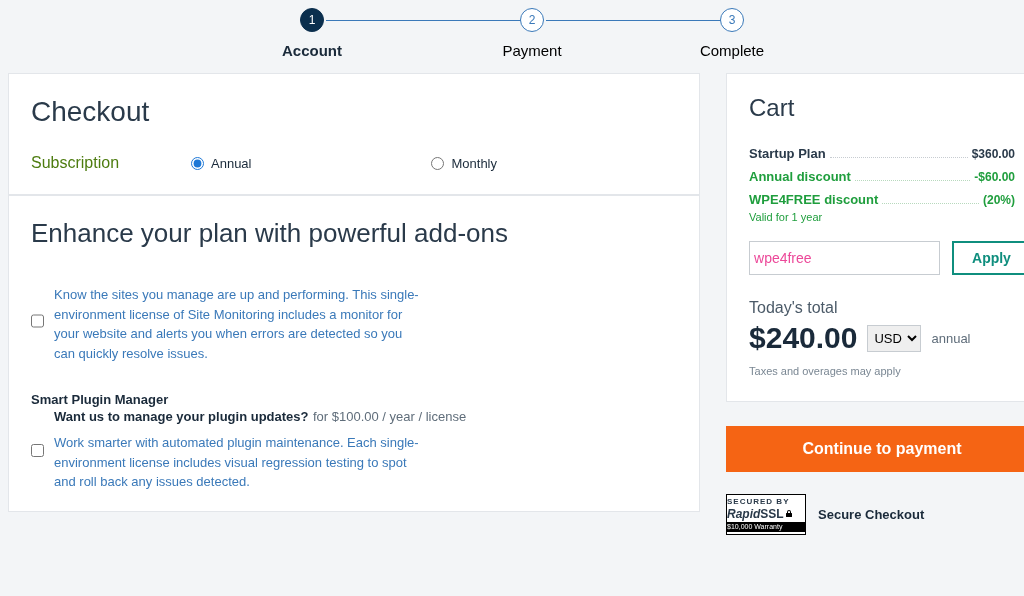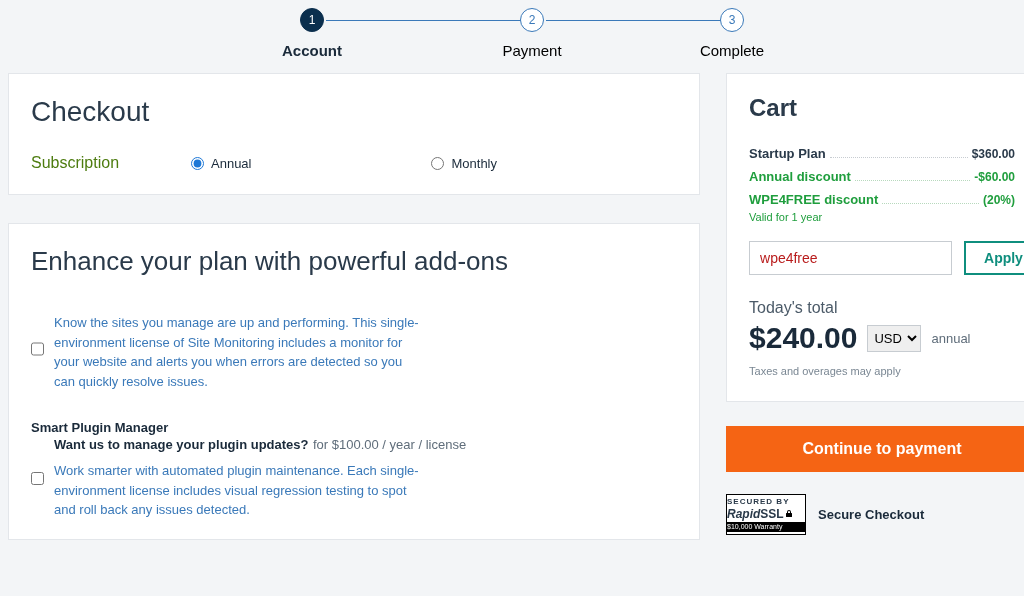"Checkout" .card { margin-bottom: 28px -> none }
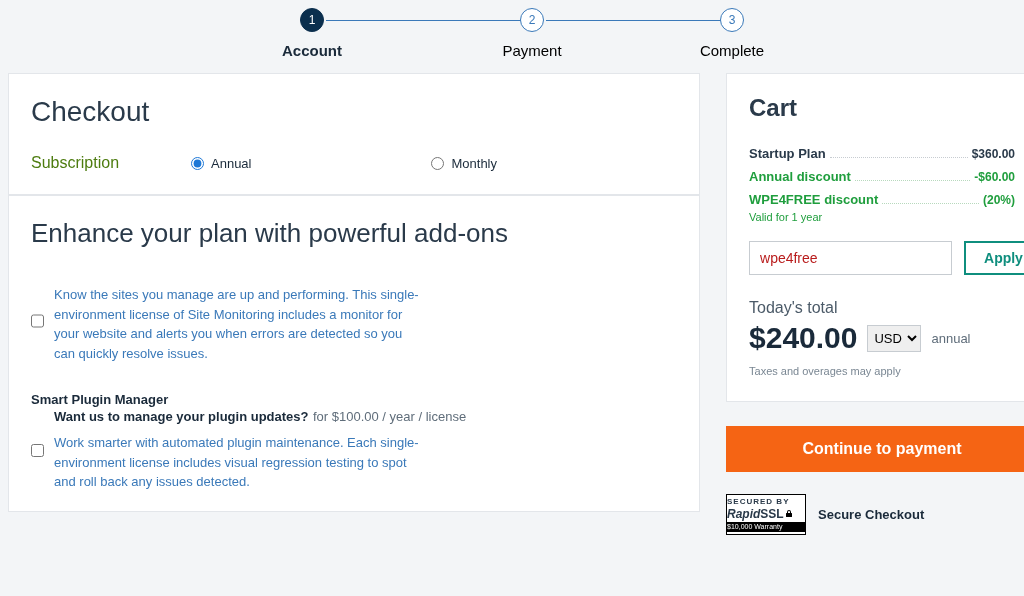"Cart" .cart-title { font-weight: 700 -> 400 }
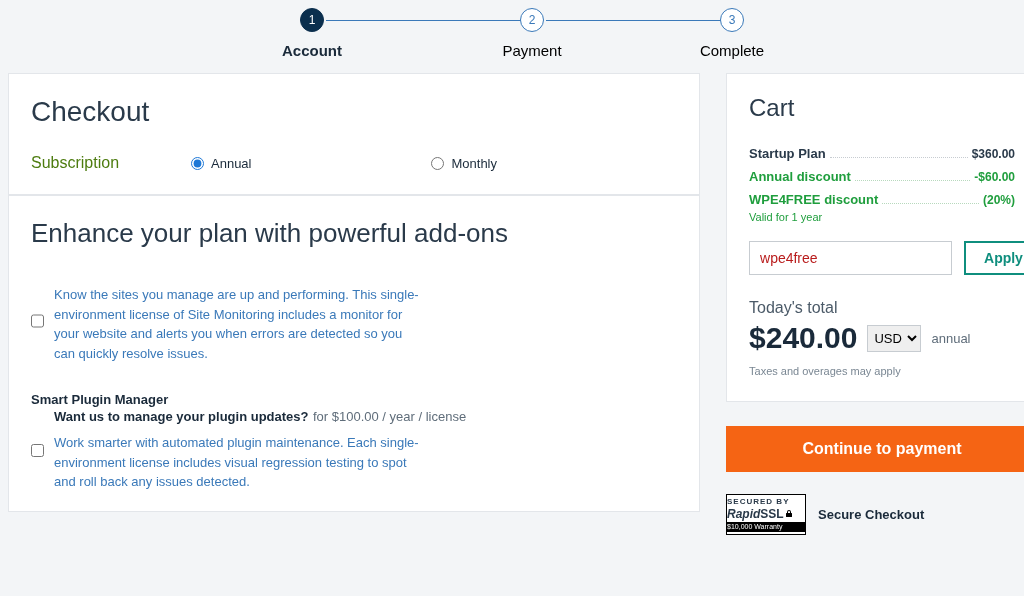"wpe4free" .coupon-input { color: #b91c1c -> #ec4899; padding: 8px 10px -> 8px 4px }
